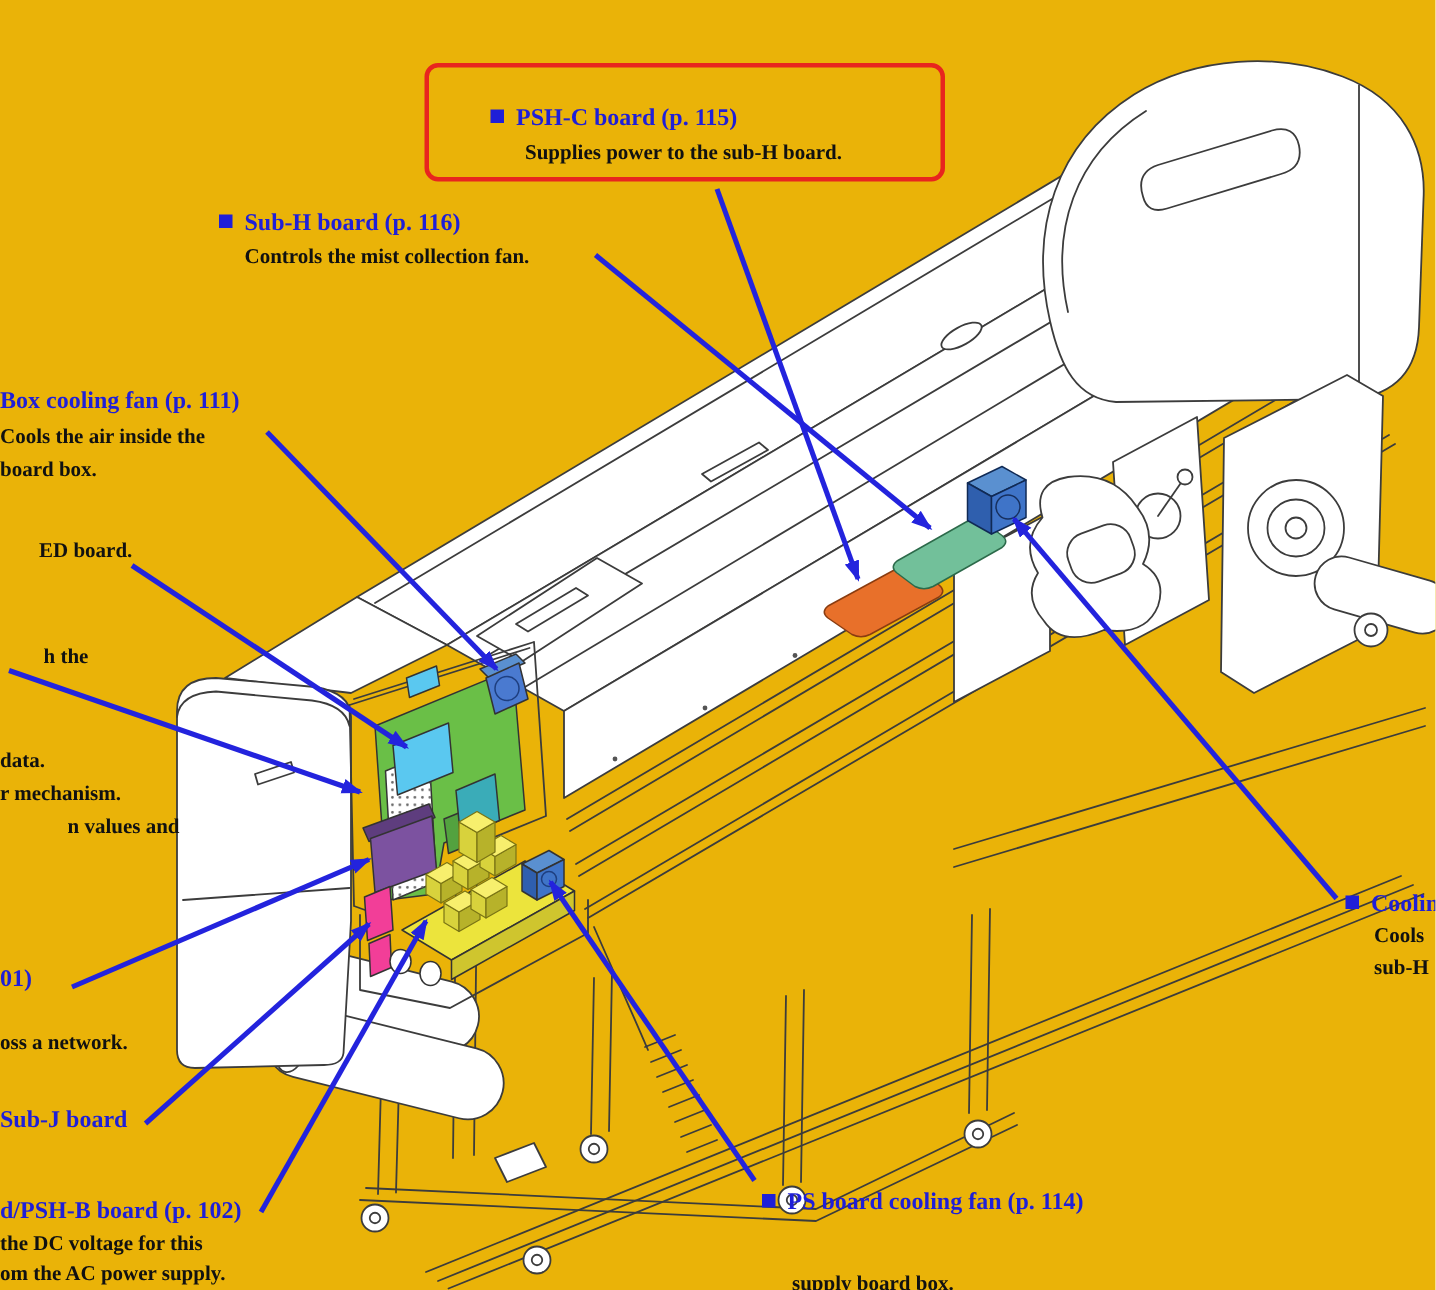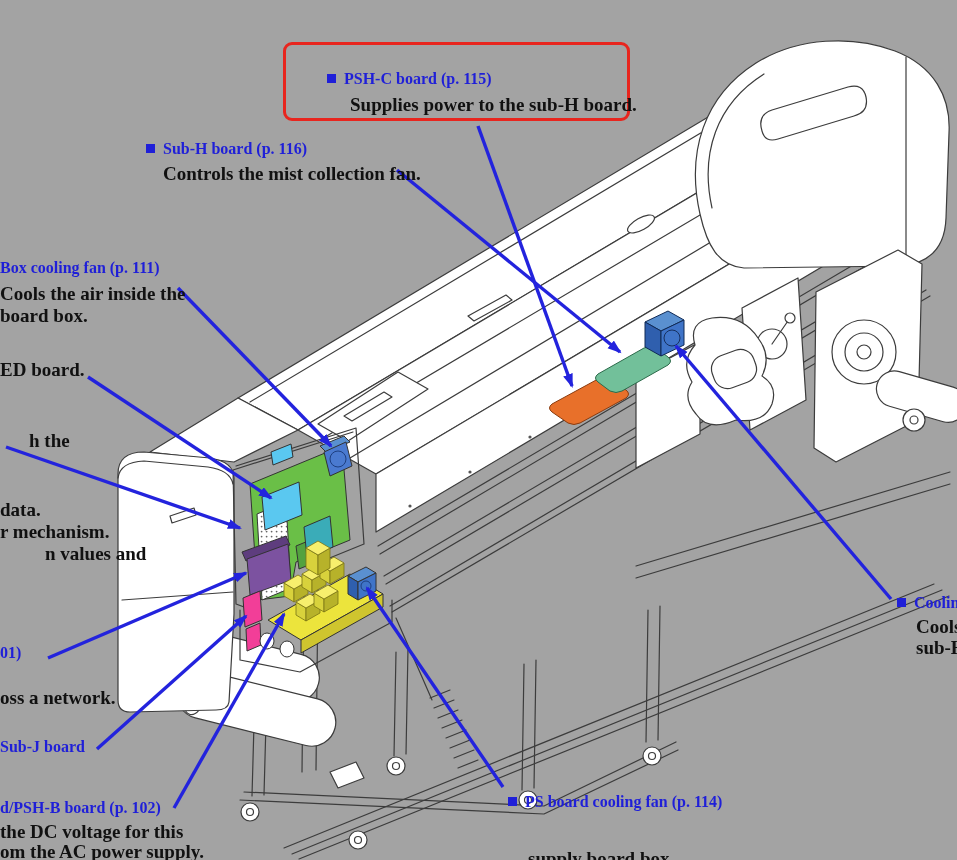"PSH-C board (p. 115)" #stage { background: #a3a3a3 -> #eab308 }
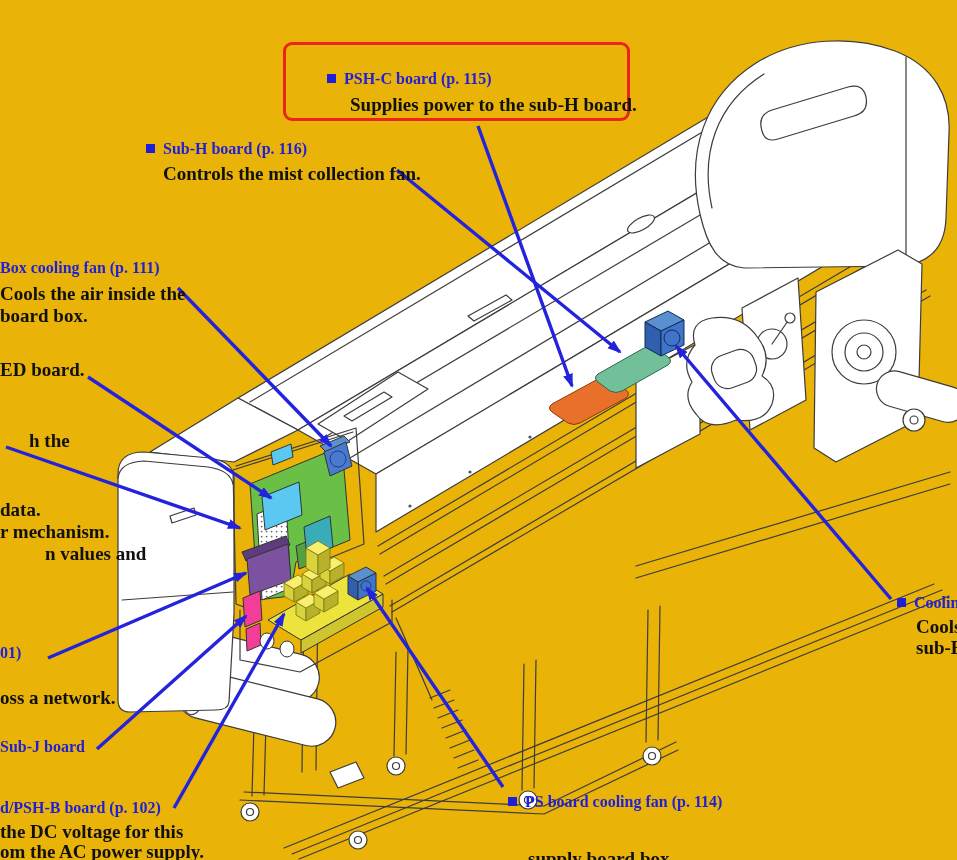"Supplies power to the sub-H" .c-desc { font-size: 19px -> 14px }
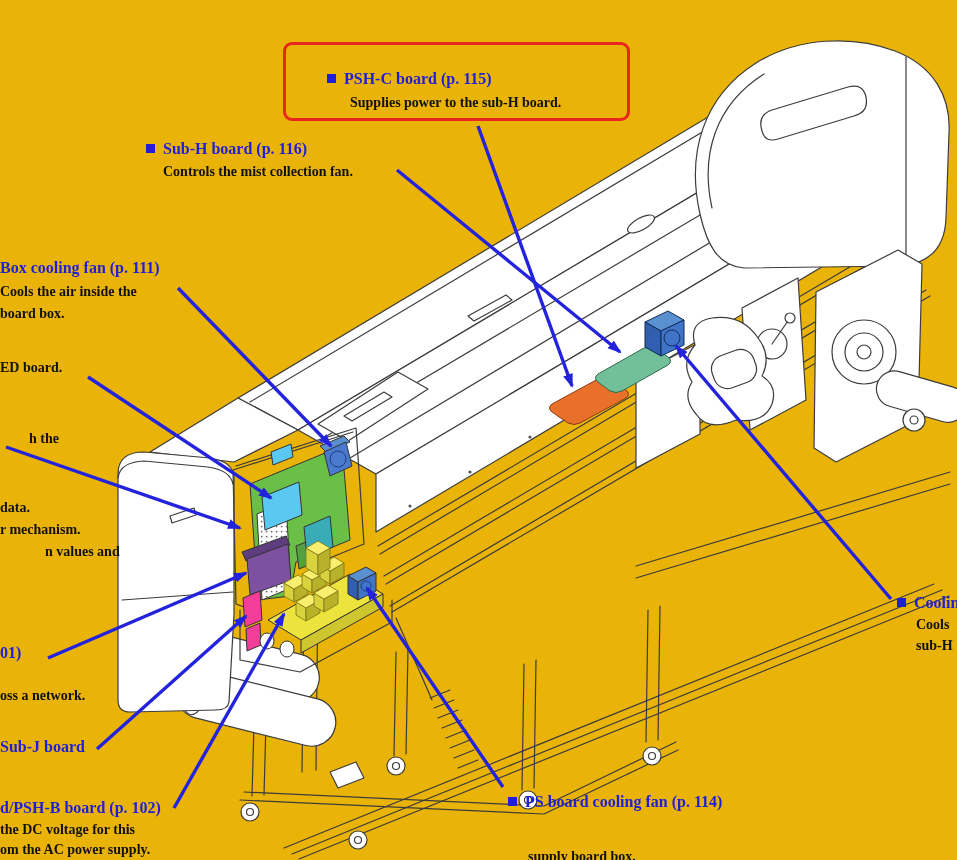"ED board." div.callout { padding-left: none -> 26px }
